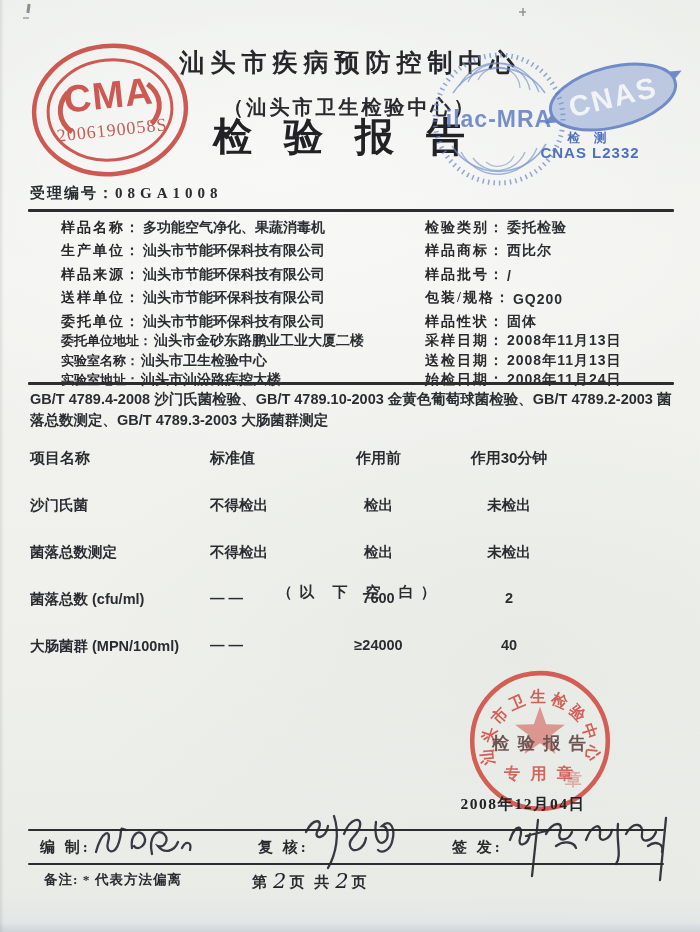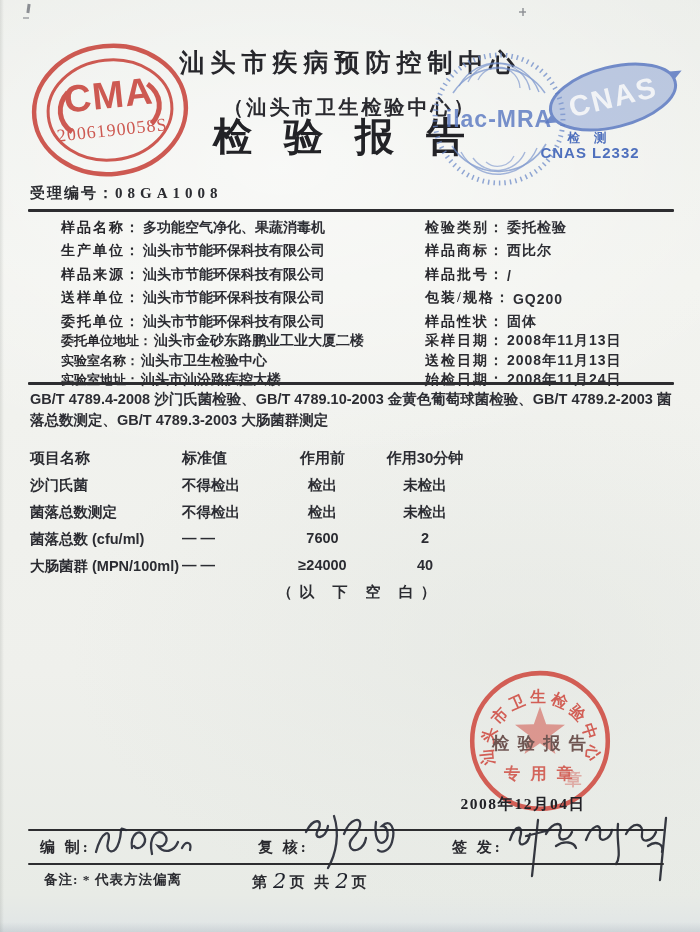"项目名称" .rtable { gap: none -> 28px }
